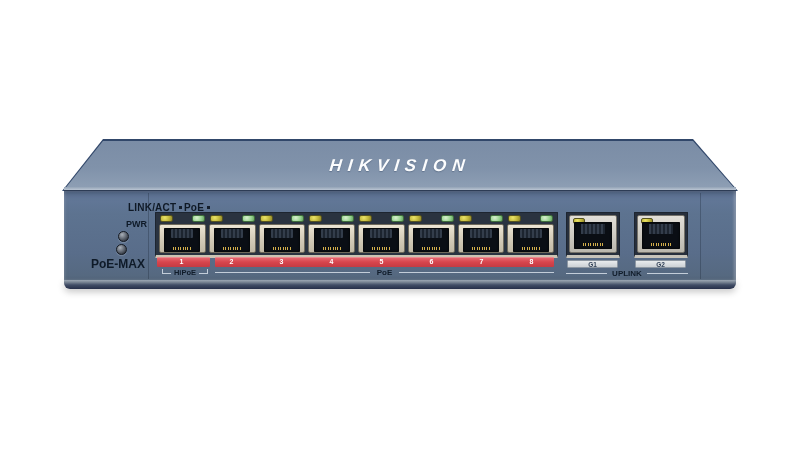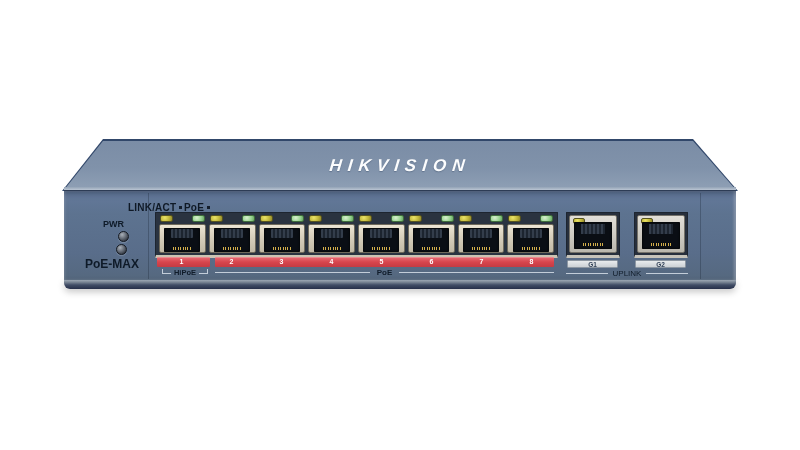"PWR" .txt { text-align: left -> right }
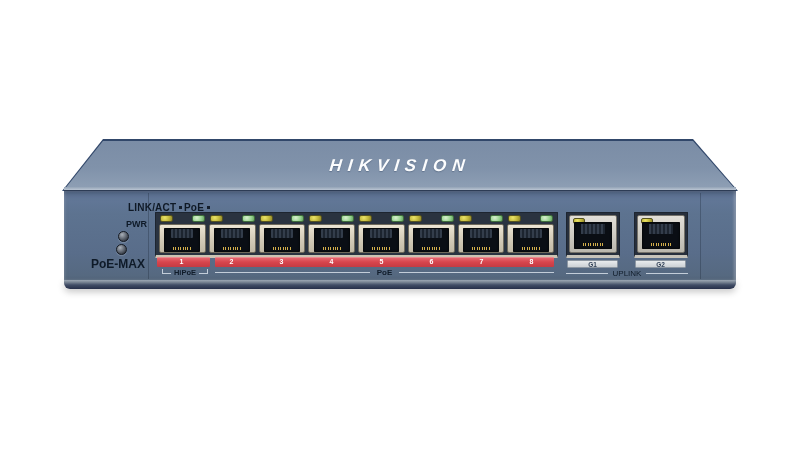"UPLINK" .uplink-block .lbl { font-weight: 400 -> 700 }
